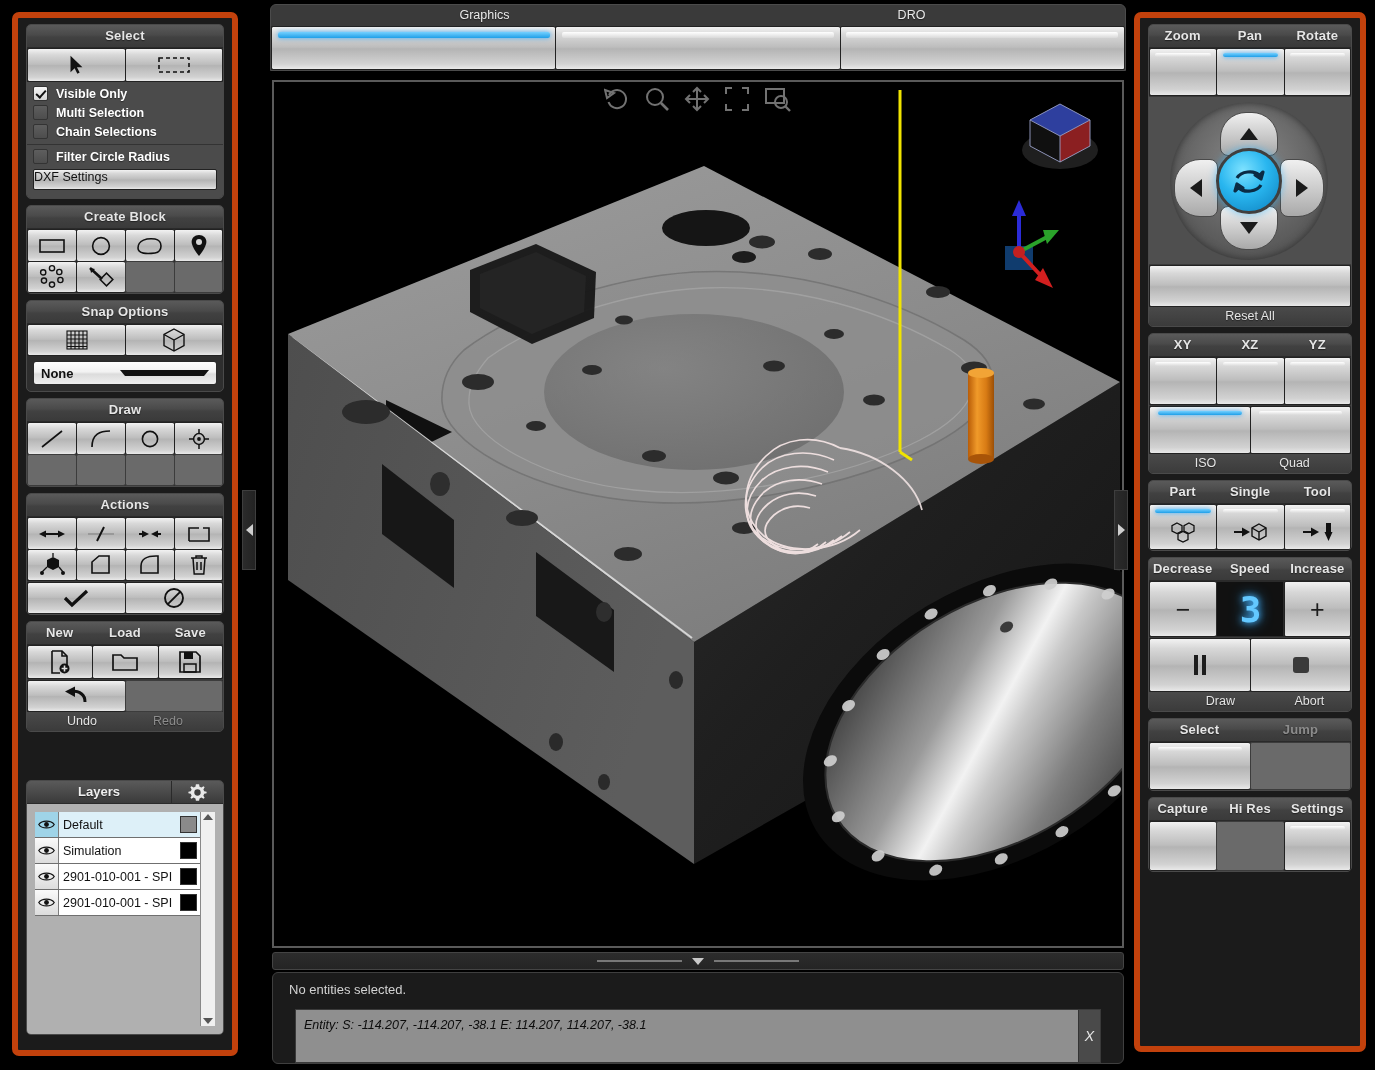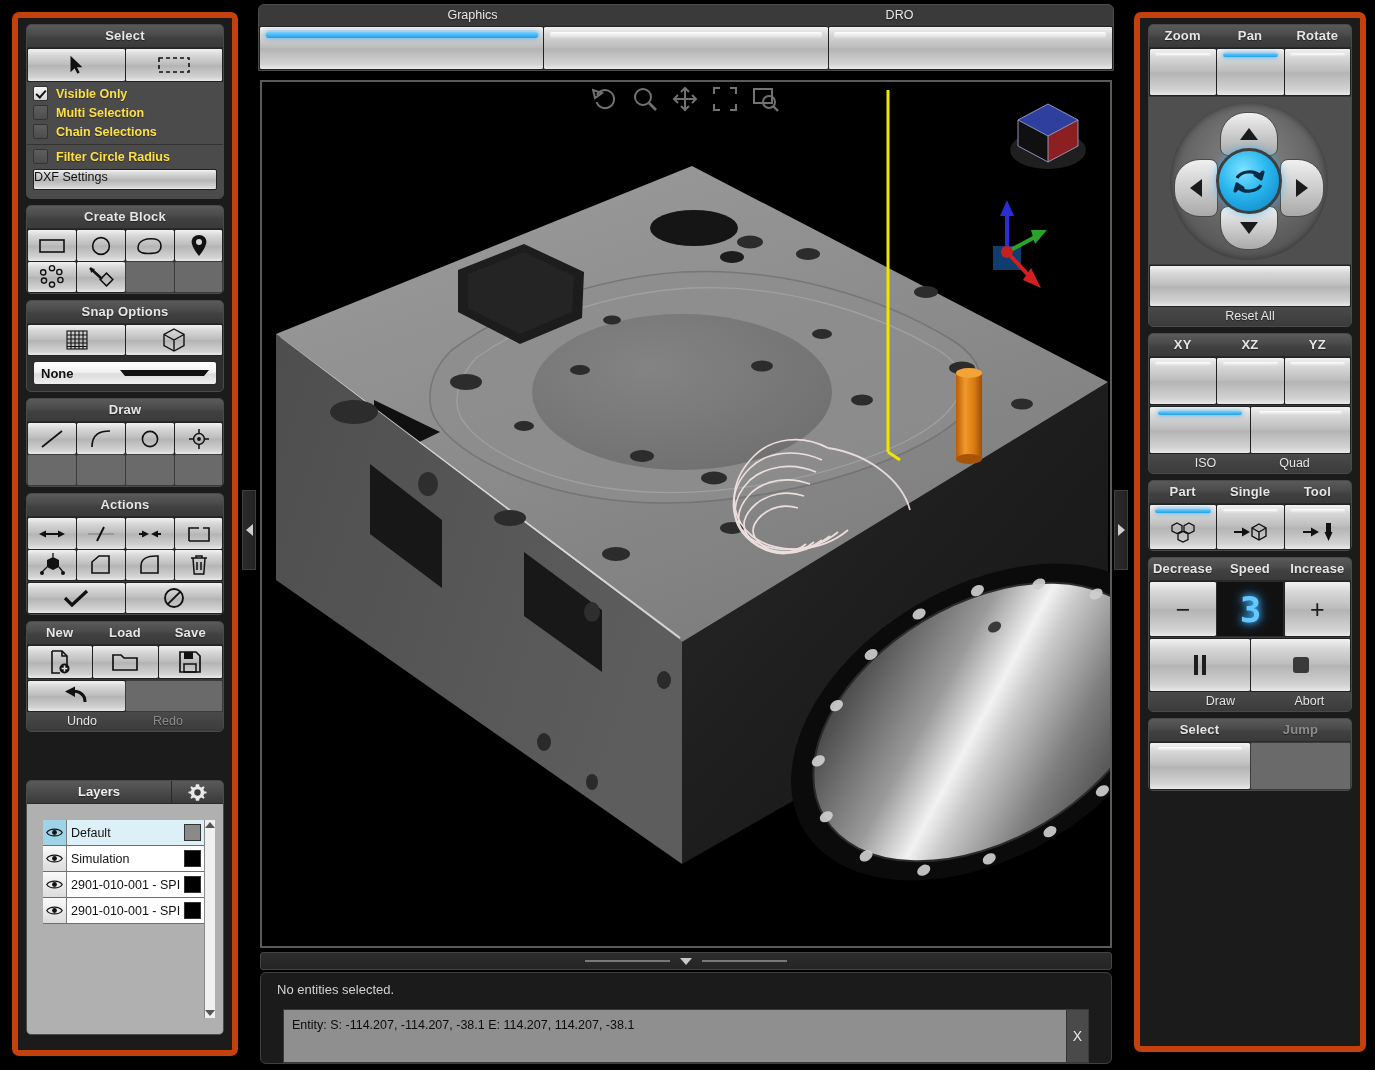"Graphics" #center { left: 258px -> 270px }
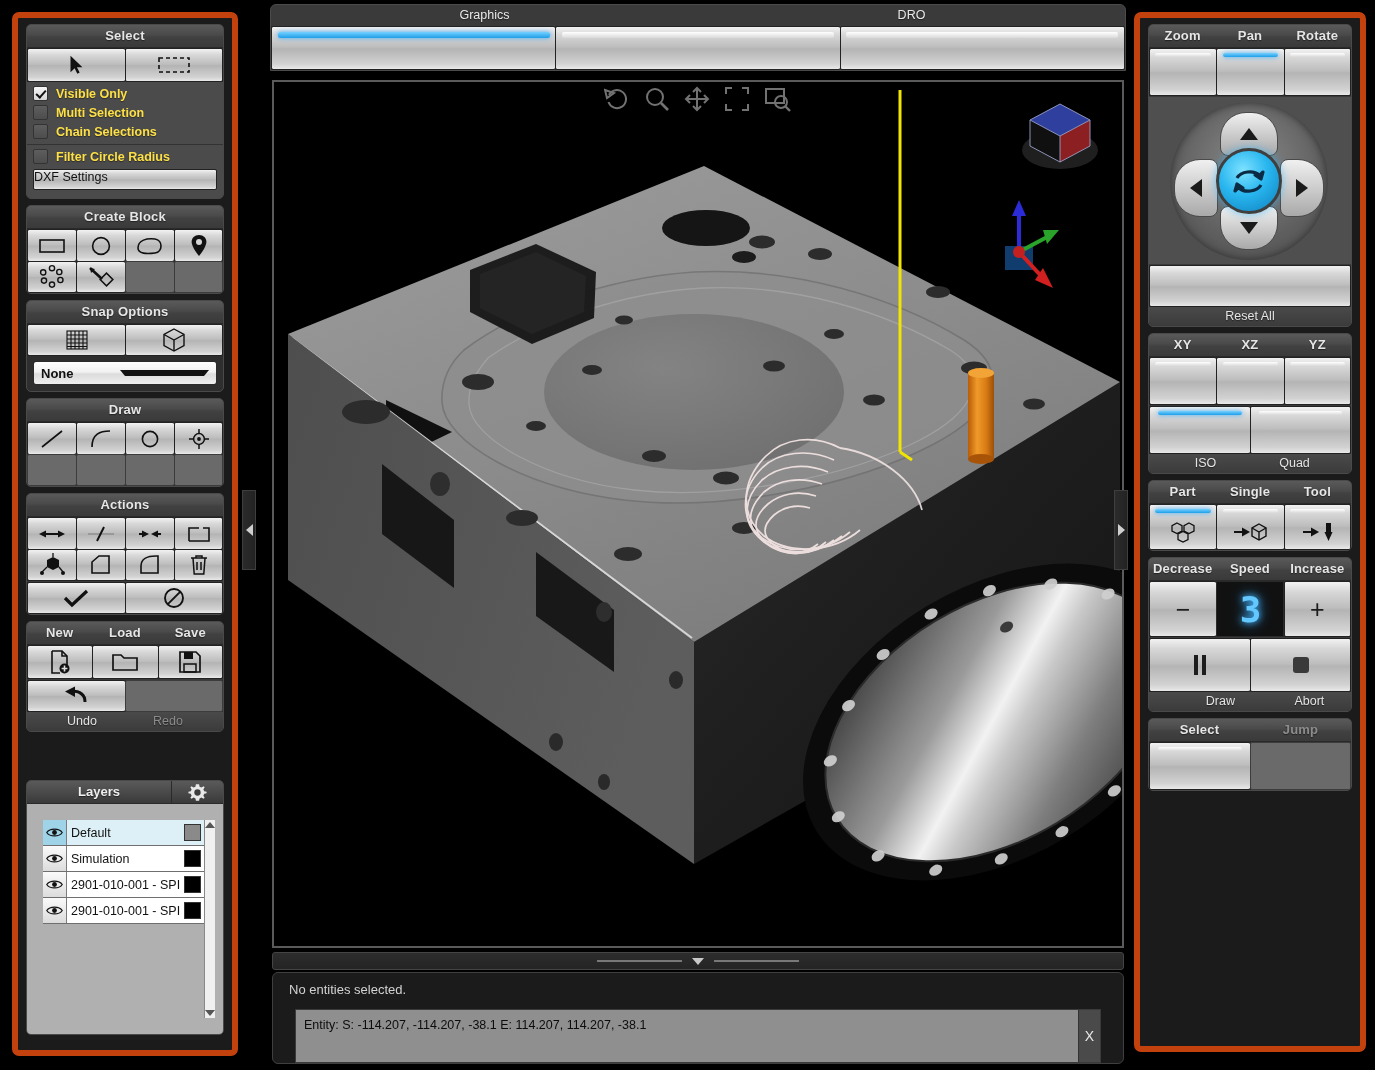"Visible Only" .chk-label { color: #fde047 -> #ffffff }
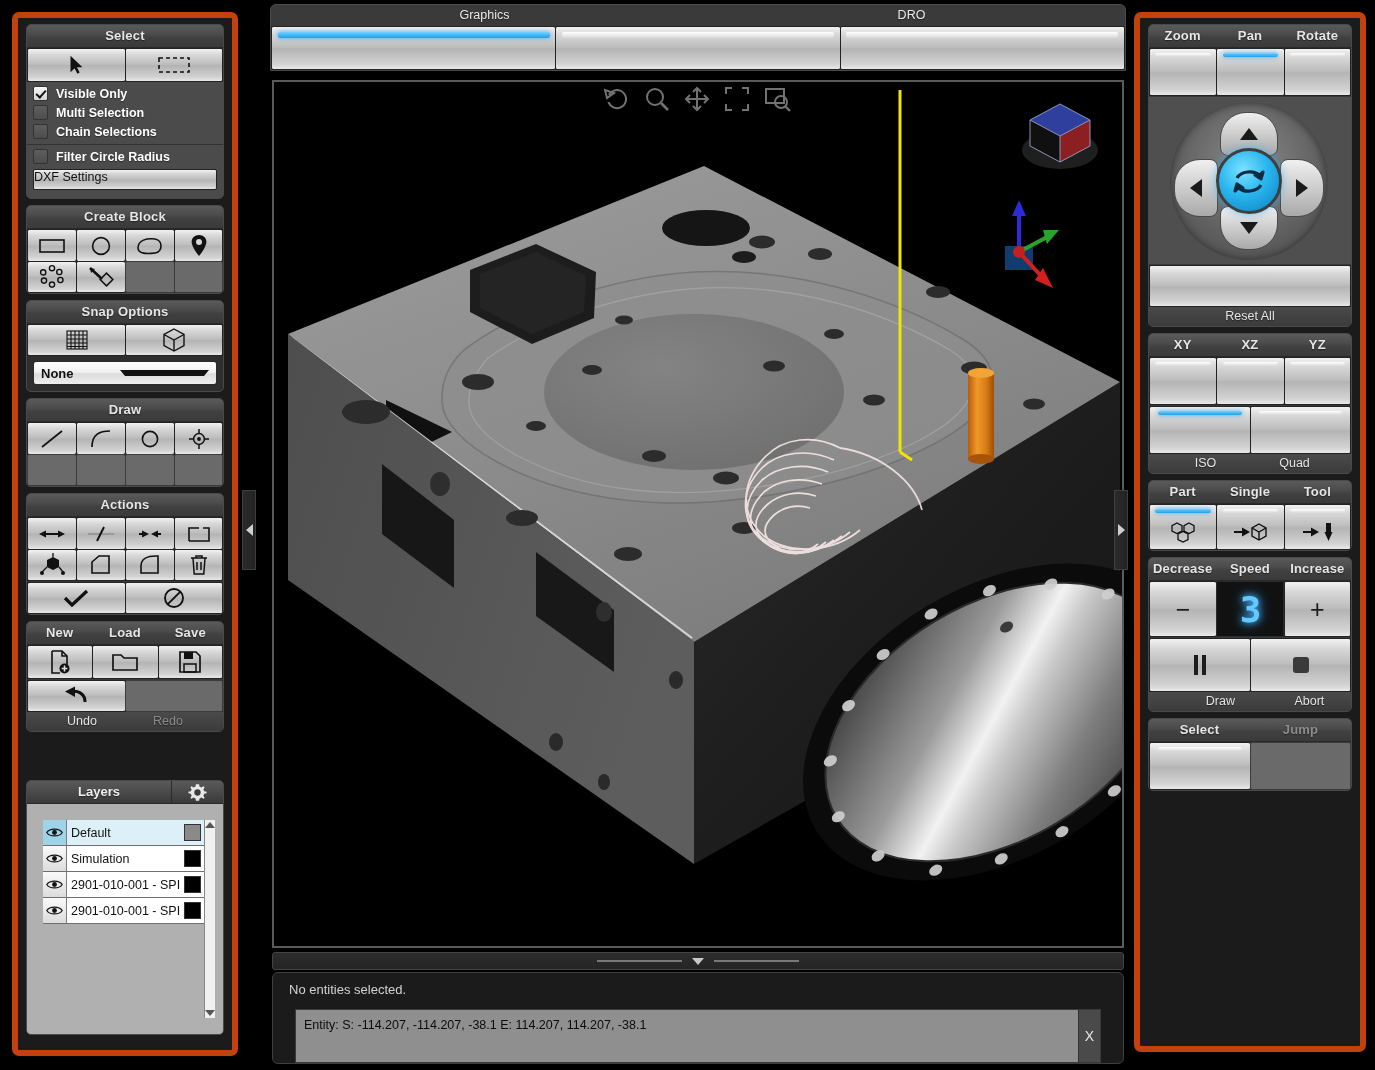"Capture" div.group { html: none -> <div> <div> <span>Capture</span> <span>Hi Res</span> <span>Settings</span> </div> <div> <div></div> <div></div> <div> <span></span> </div> </div> </div> }
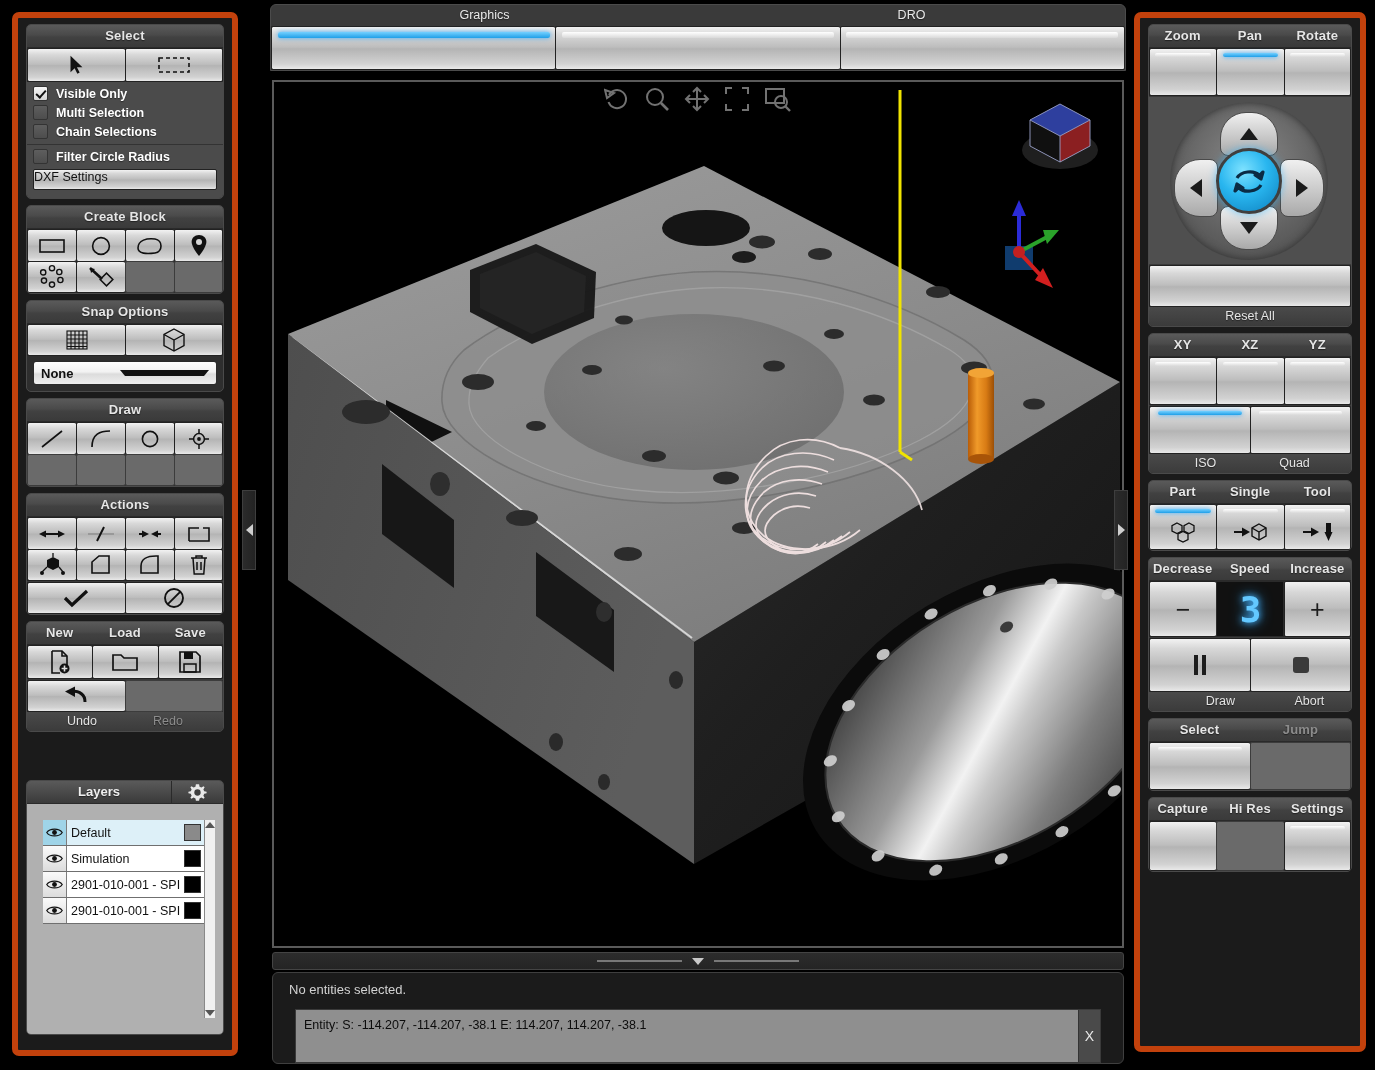"Default" .layers-body { padding: 16px -> 8px }
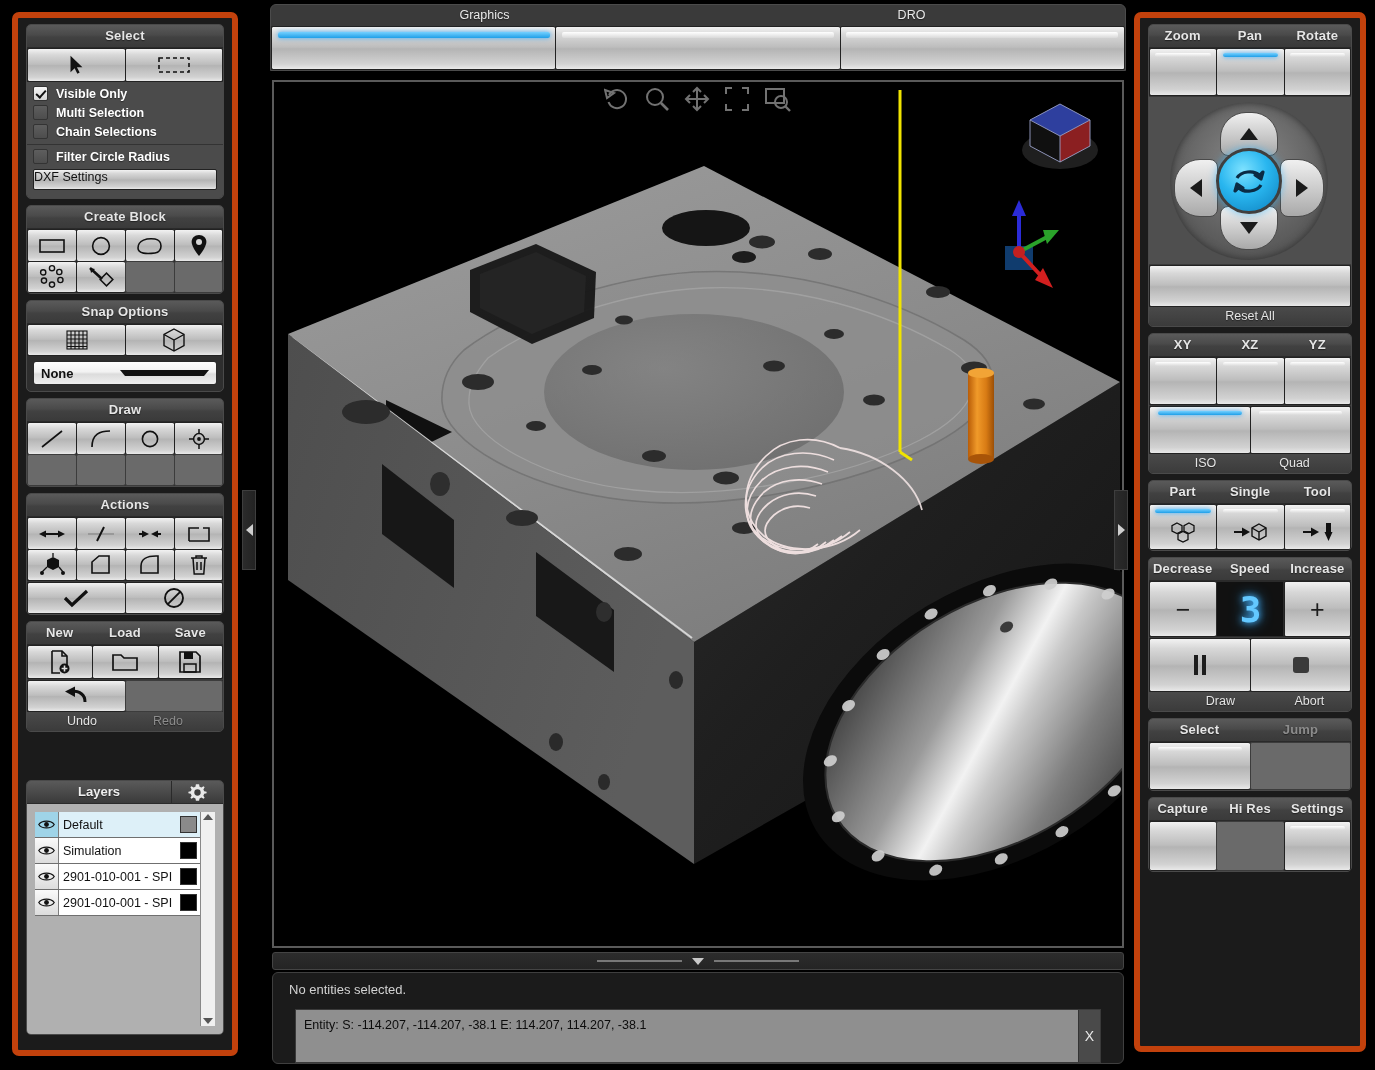"Entity: S: -114.207, -114.207, -38.1" .entity-box { font-style: none -> italic }
